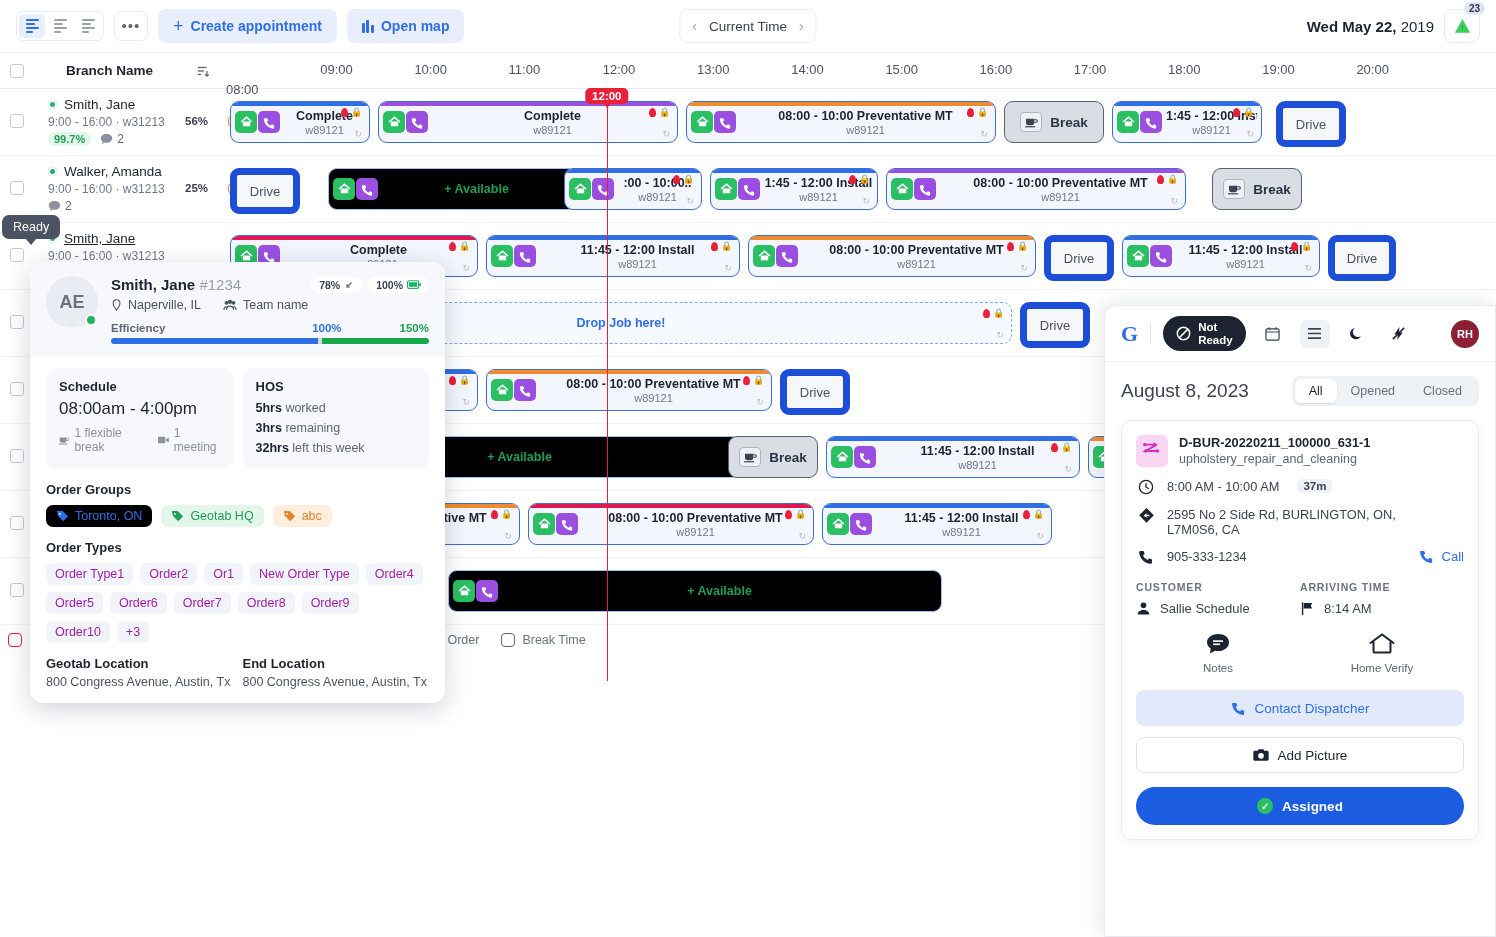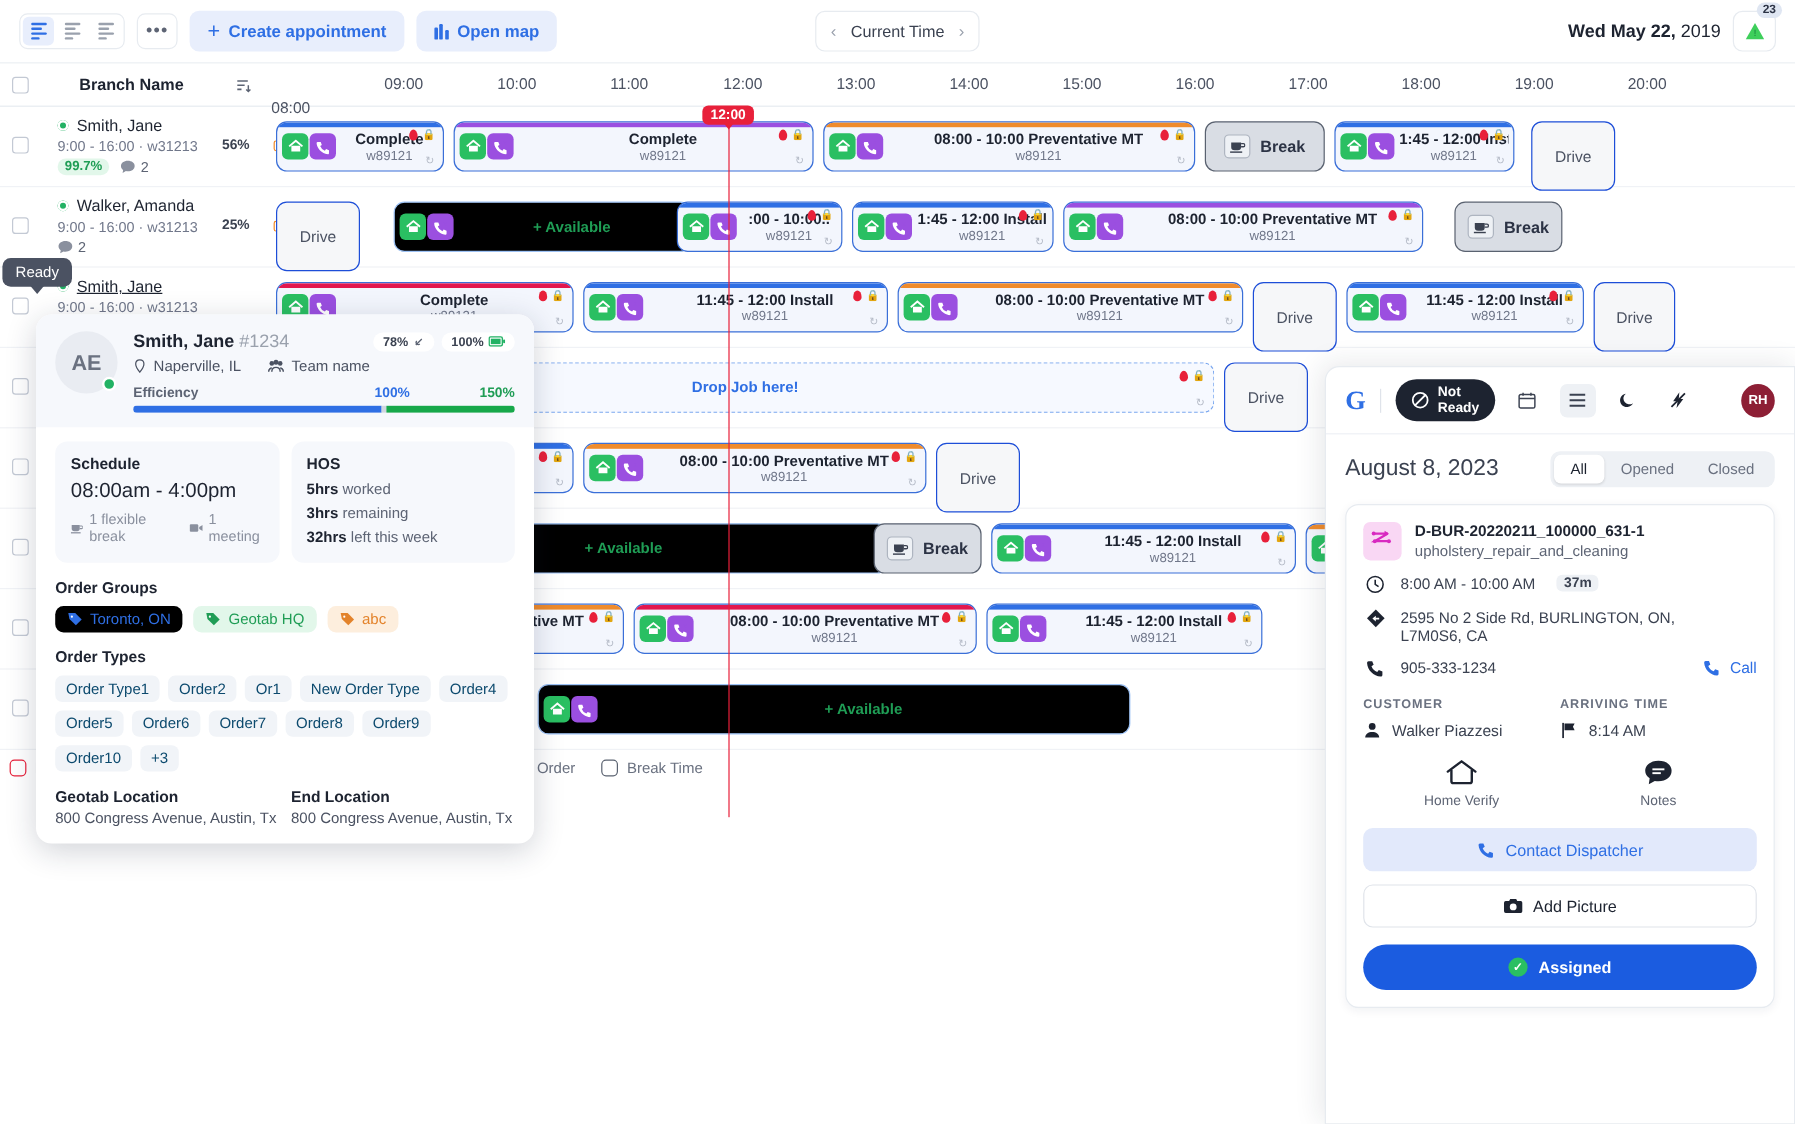"Drive" .drive { border: 1px solid #1d4ed8 -> 7px solid #1d4ed8; height: 58px -> 46px }
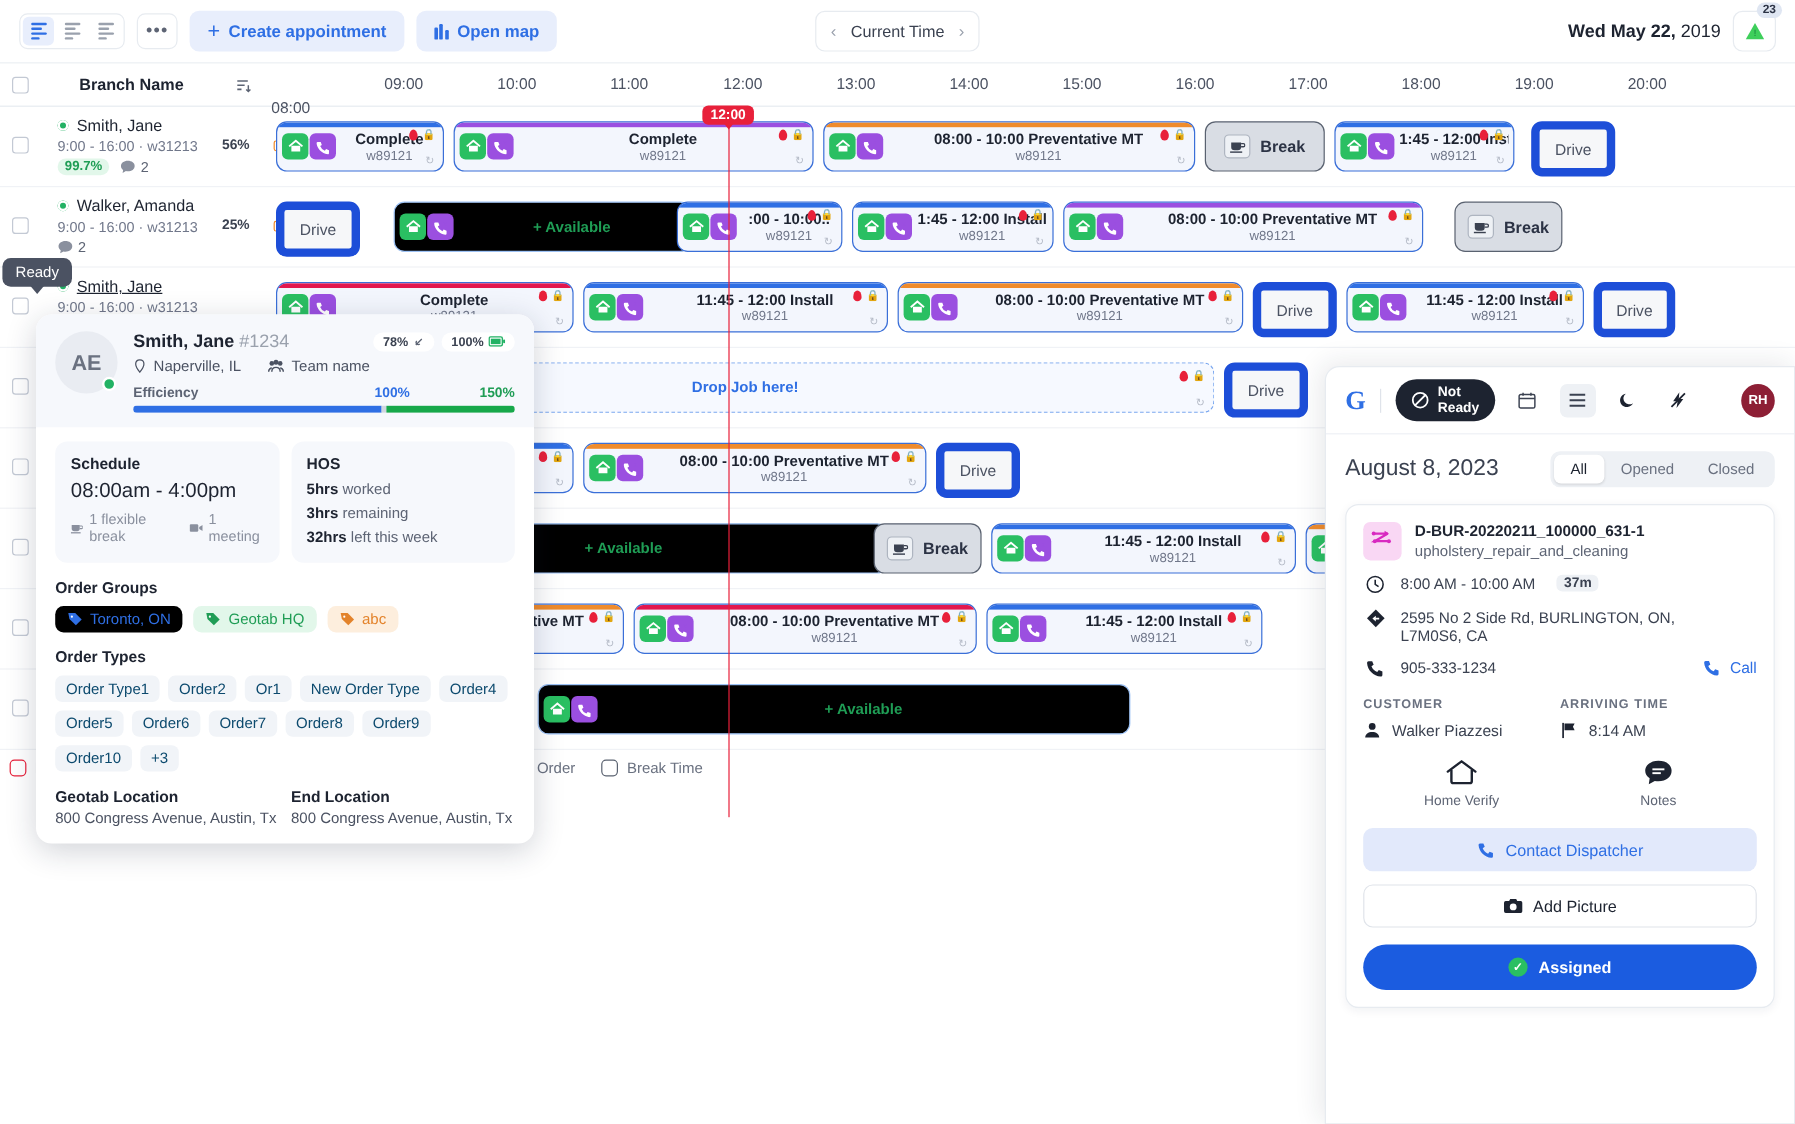"Order Type1" .chip { color: #0c4a6e -> #a21caf }
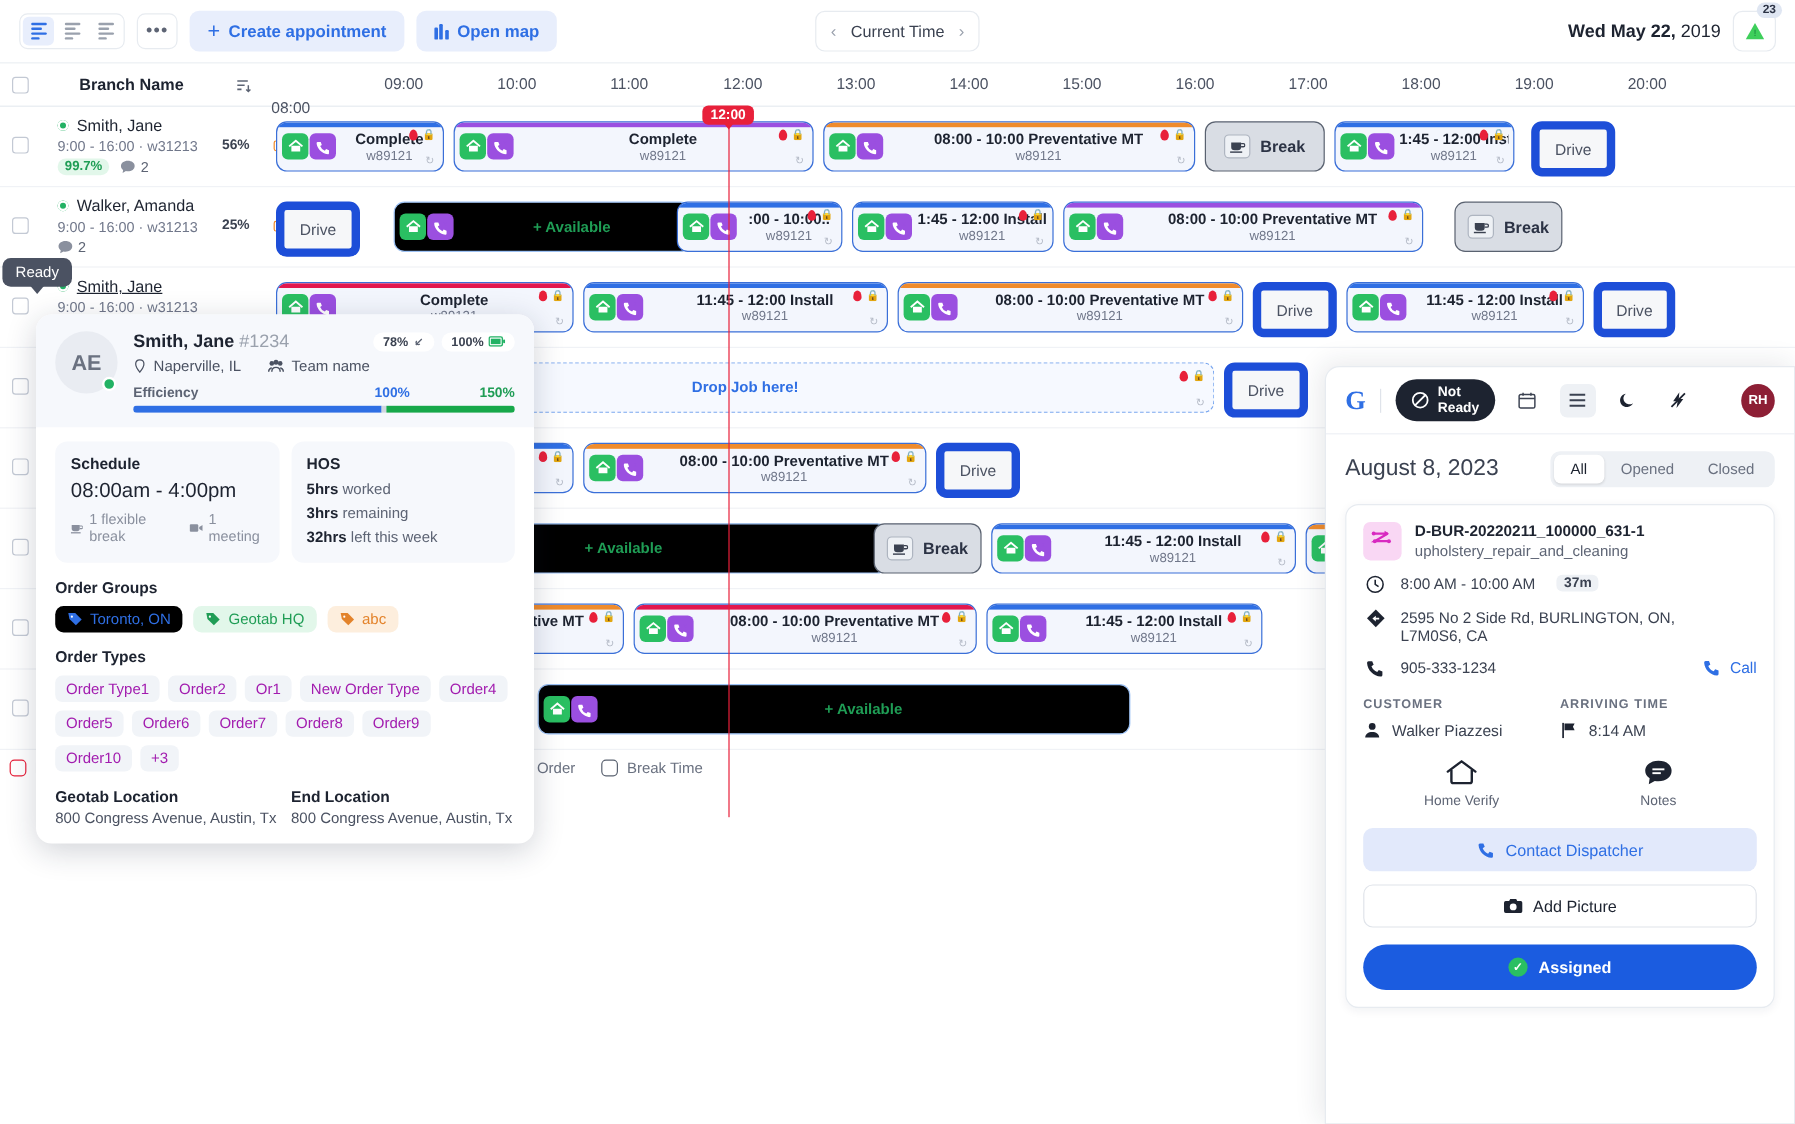"Walker Piazzesi" span { text: Walker Piazzesi -> Sallie Schedule }
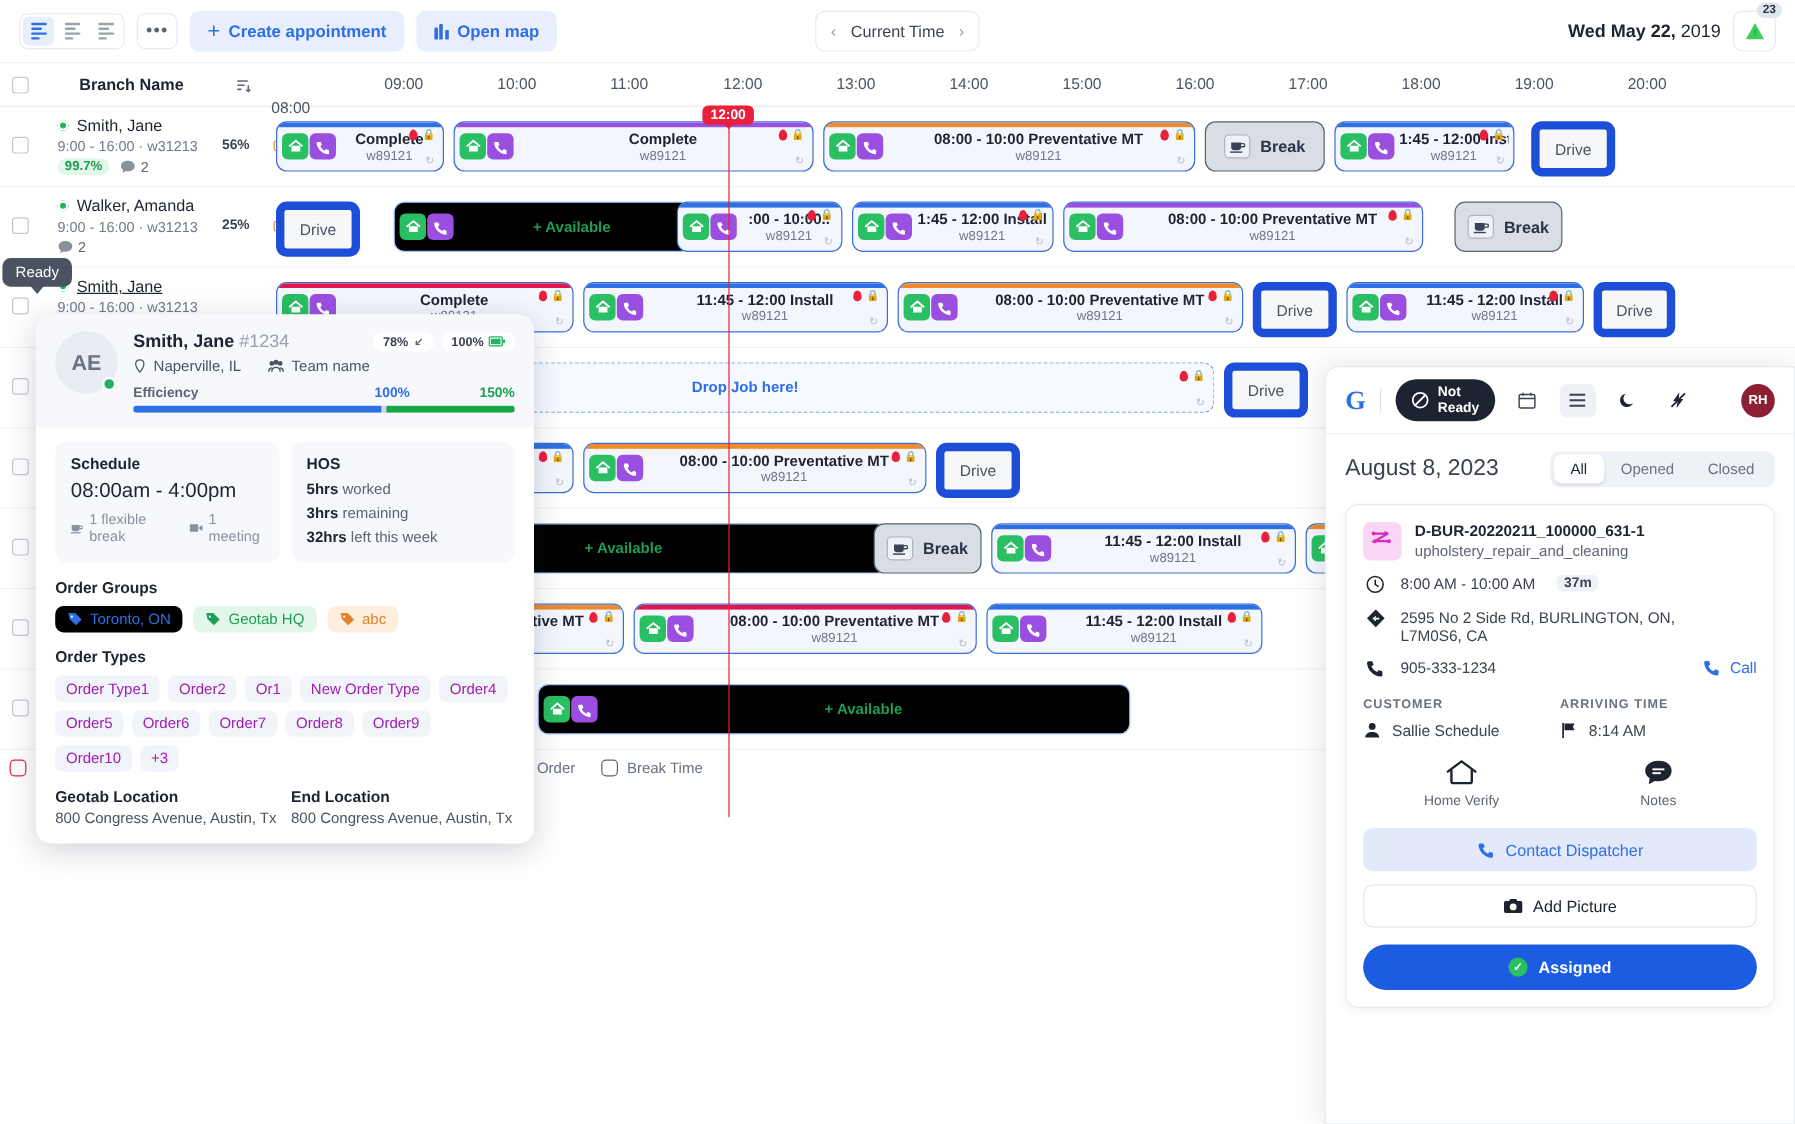"Home Verify" div.jc-act { order: before "Notes" -> after "Notes" }
